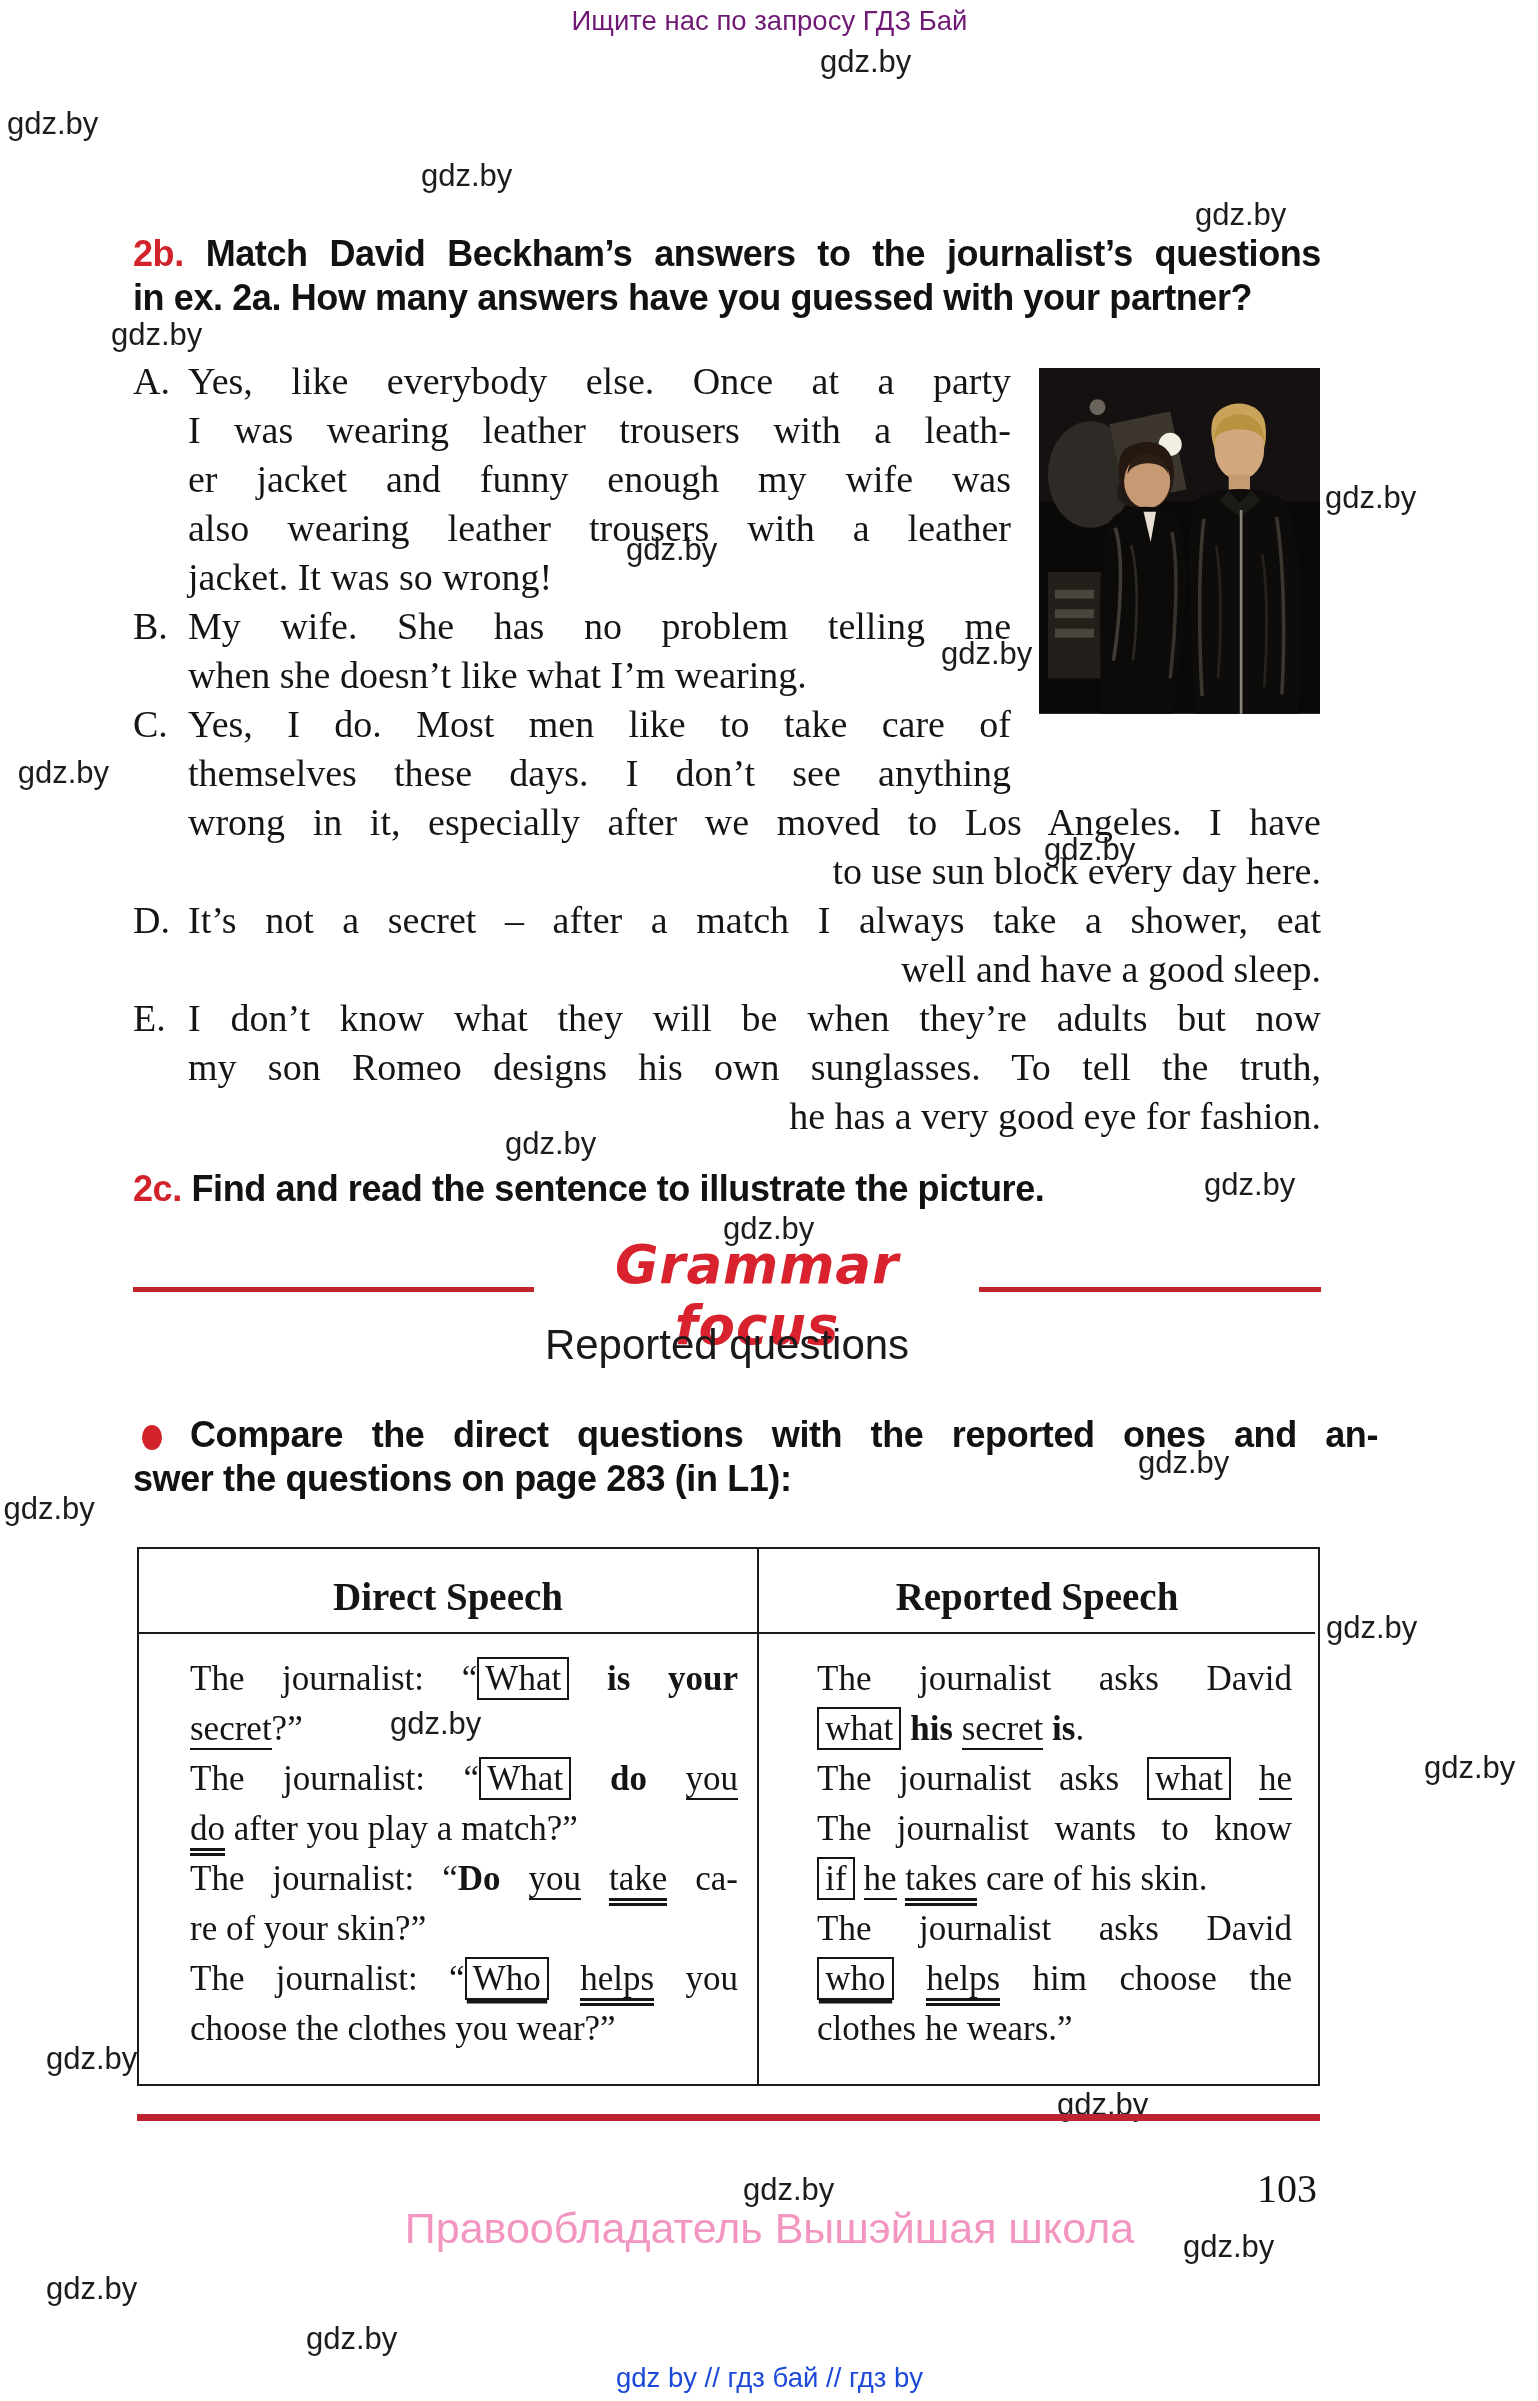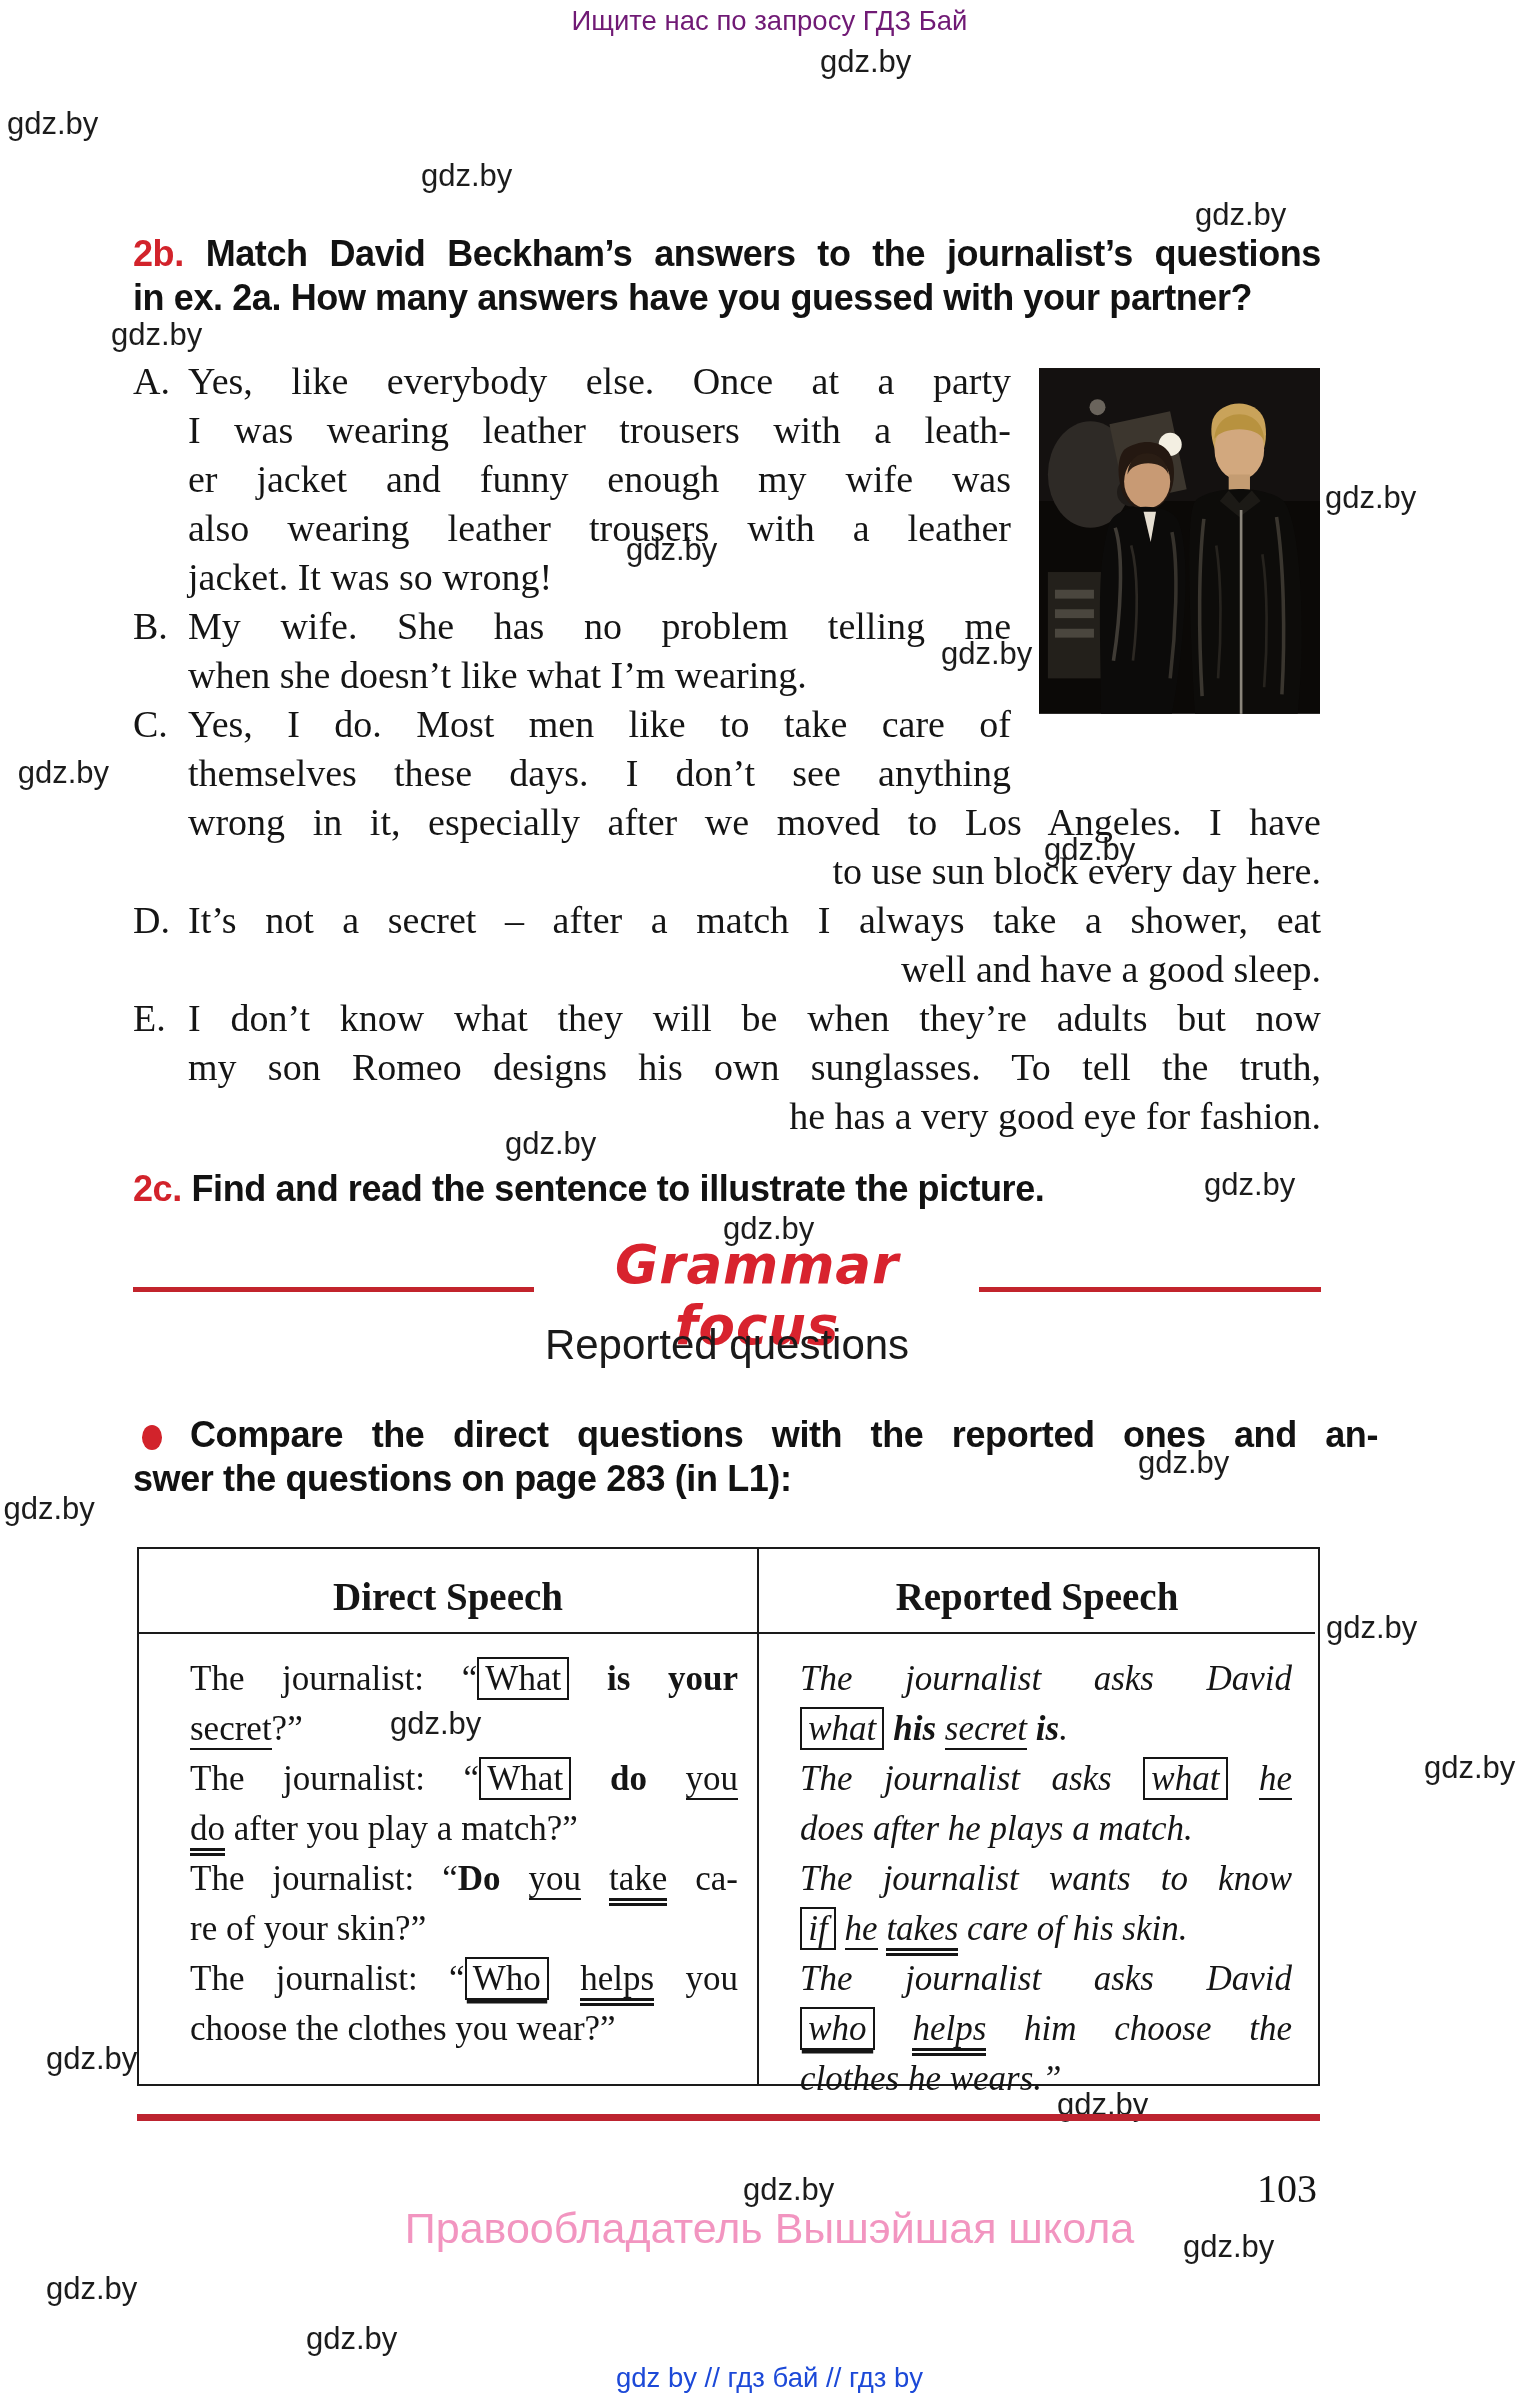"The journalist asks David" .gcol.right .tbody { font-style: italic -> none; padding-left: 41px -> 58px }
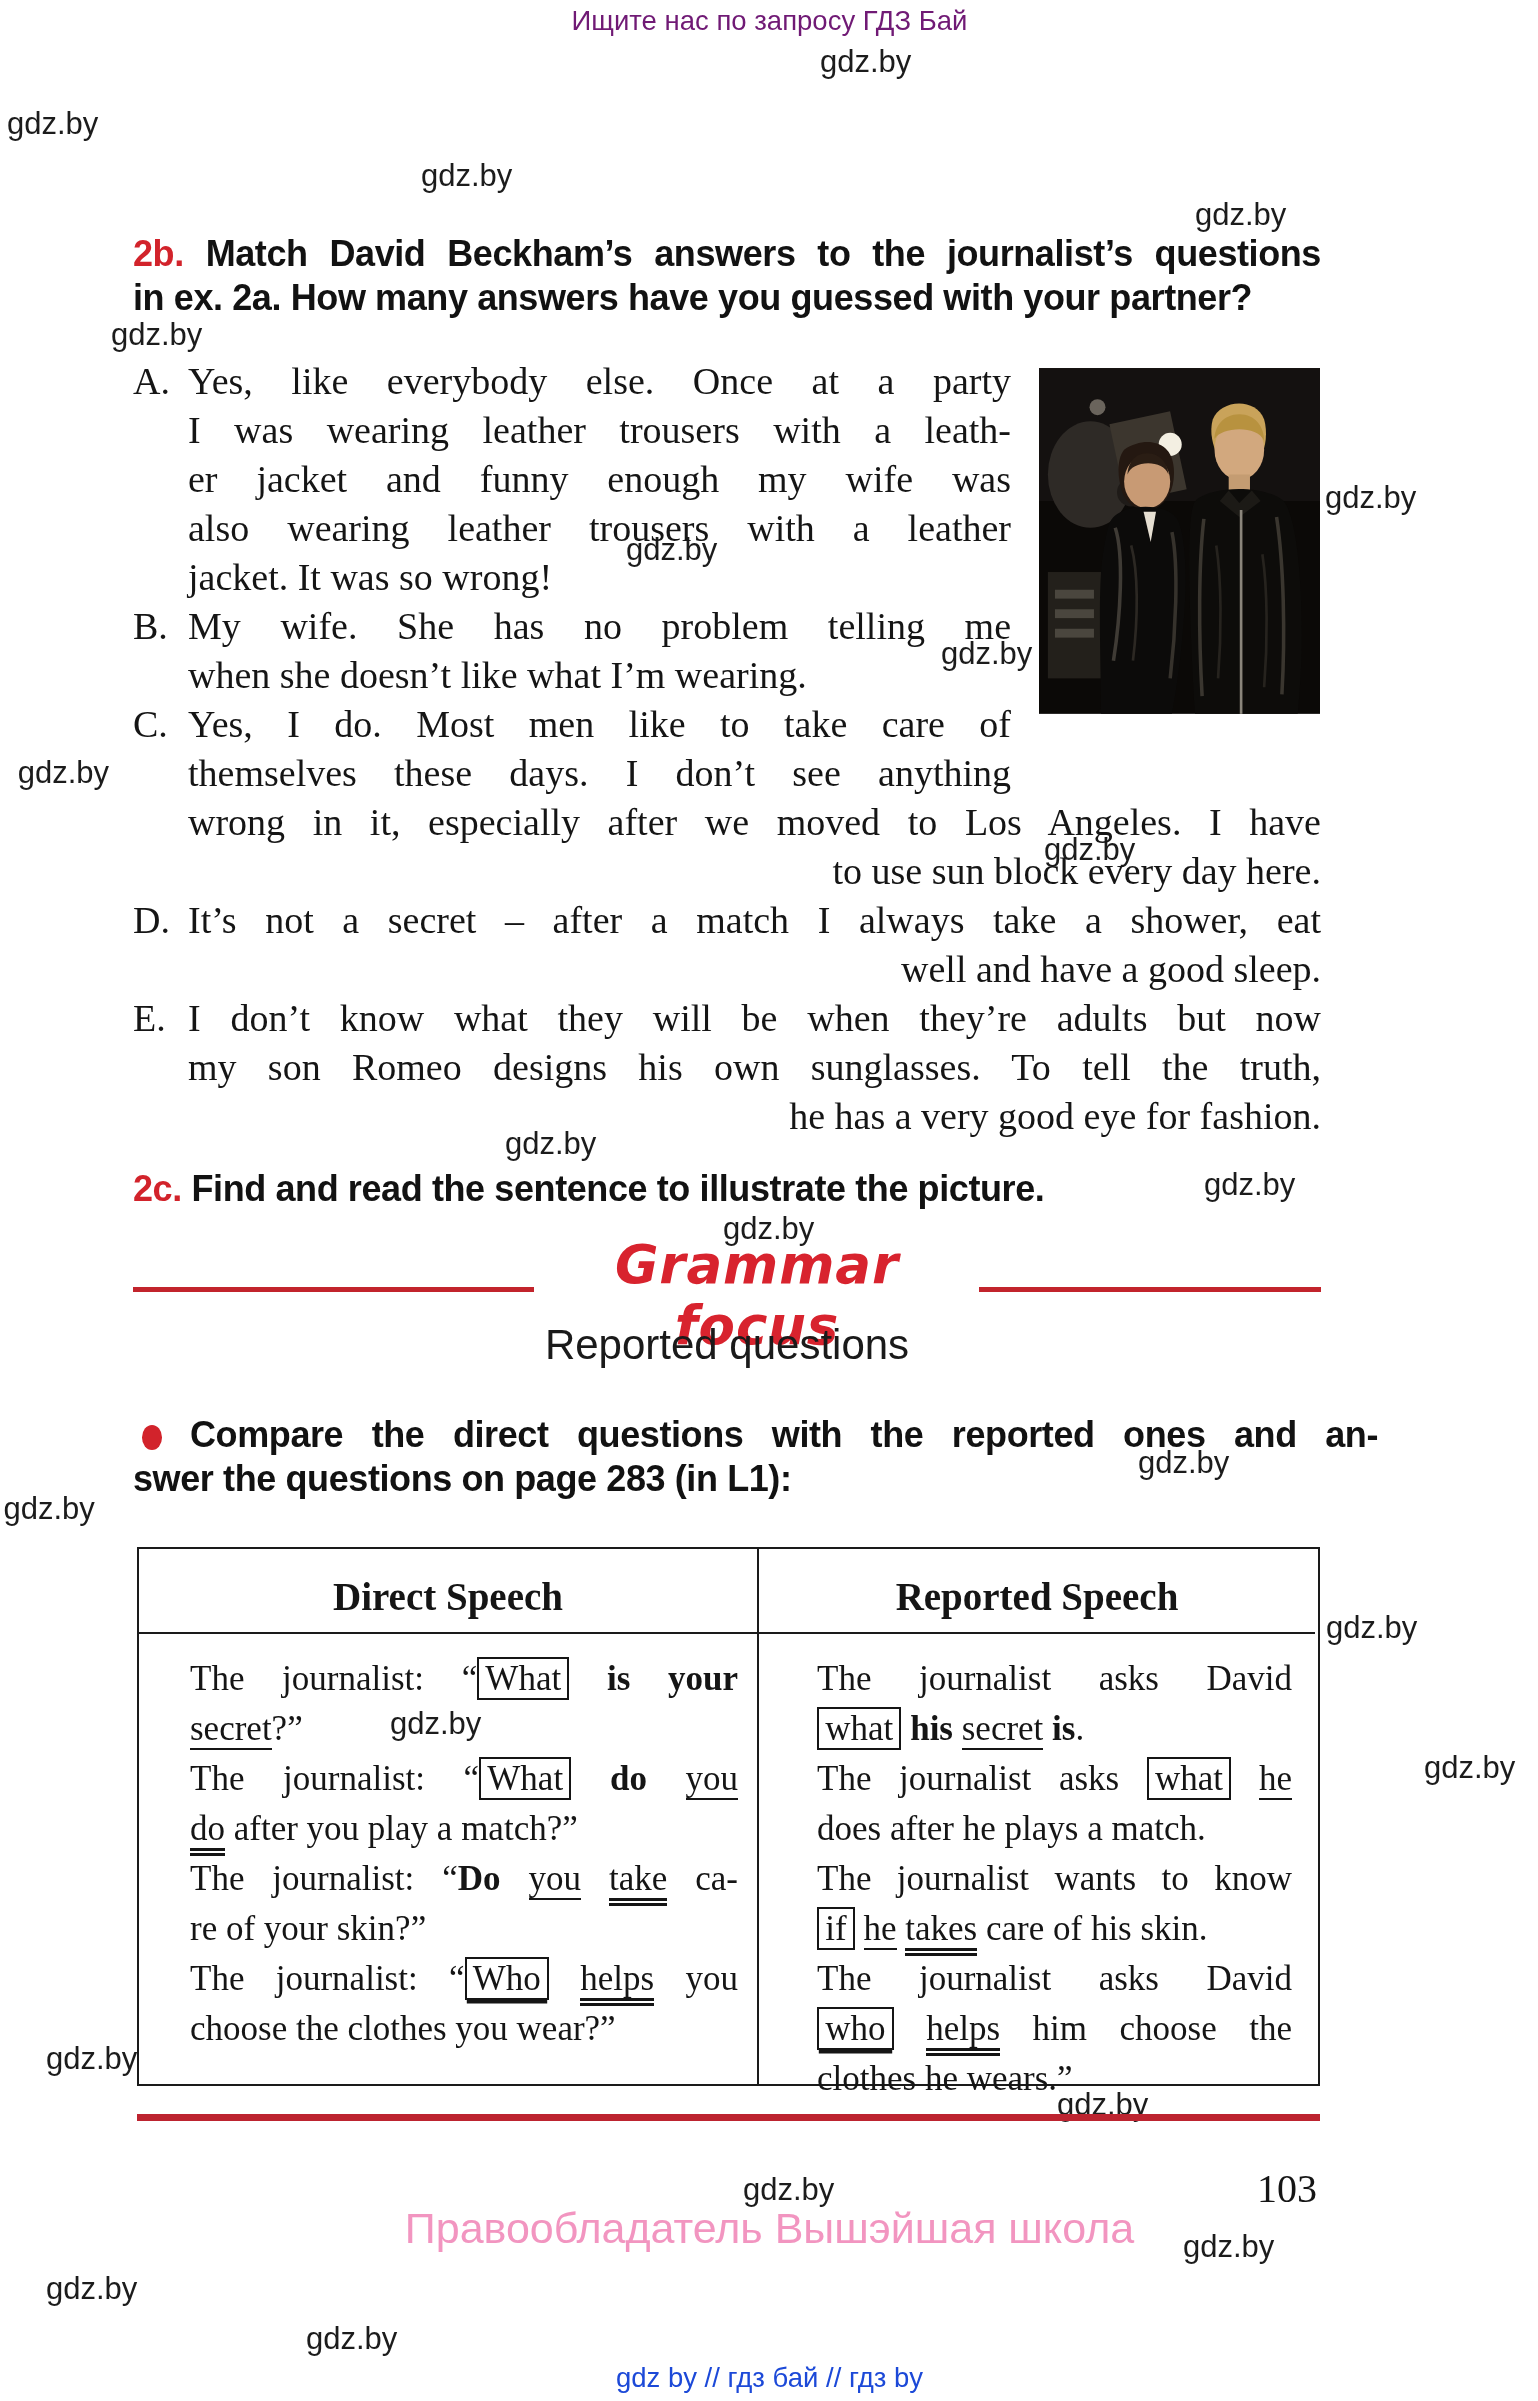"does after he plays a" div.cln { html: <div><span>does after he plays a match.</span></div> -> none }
